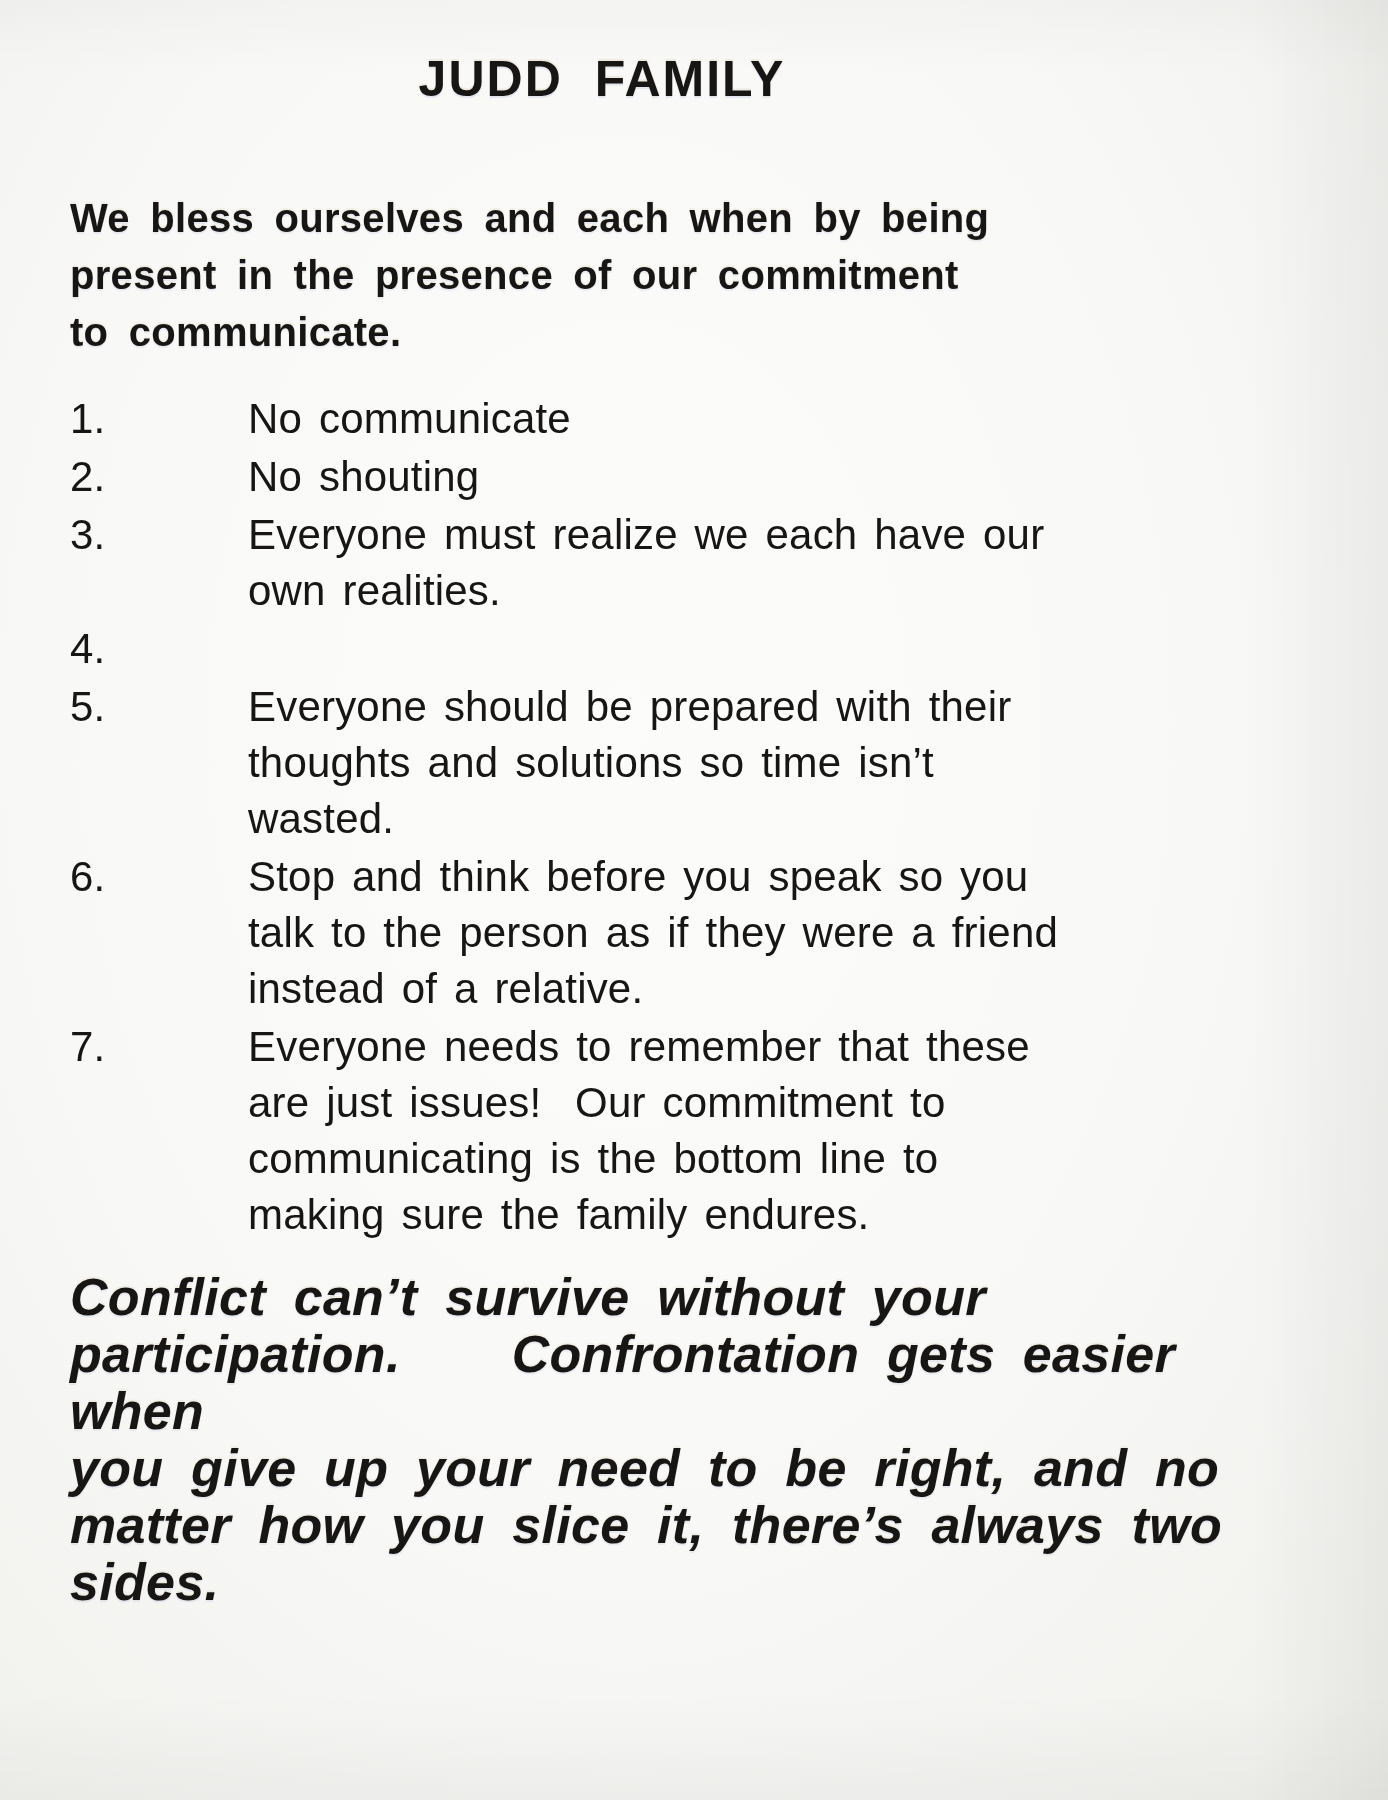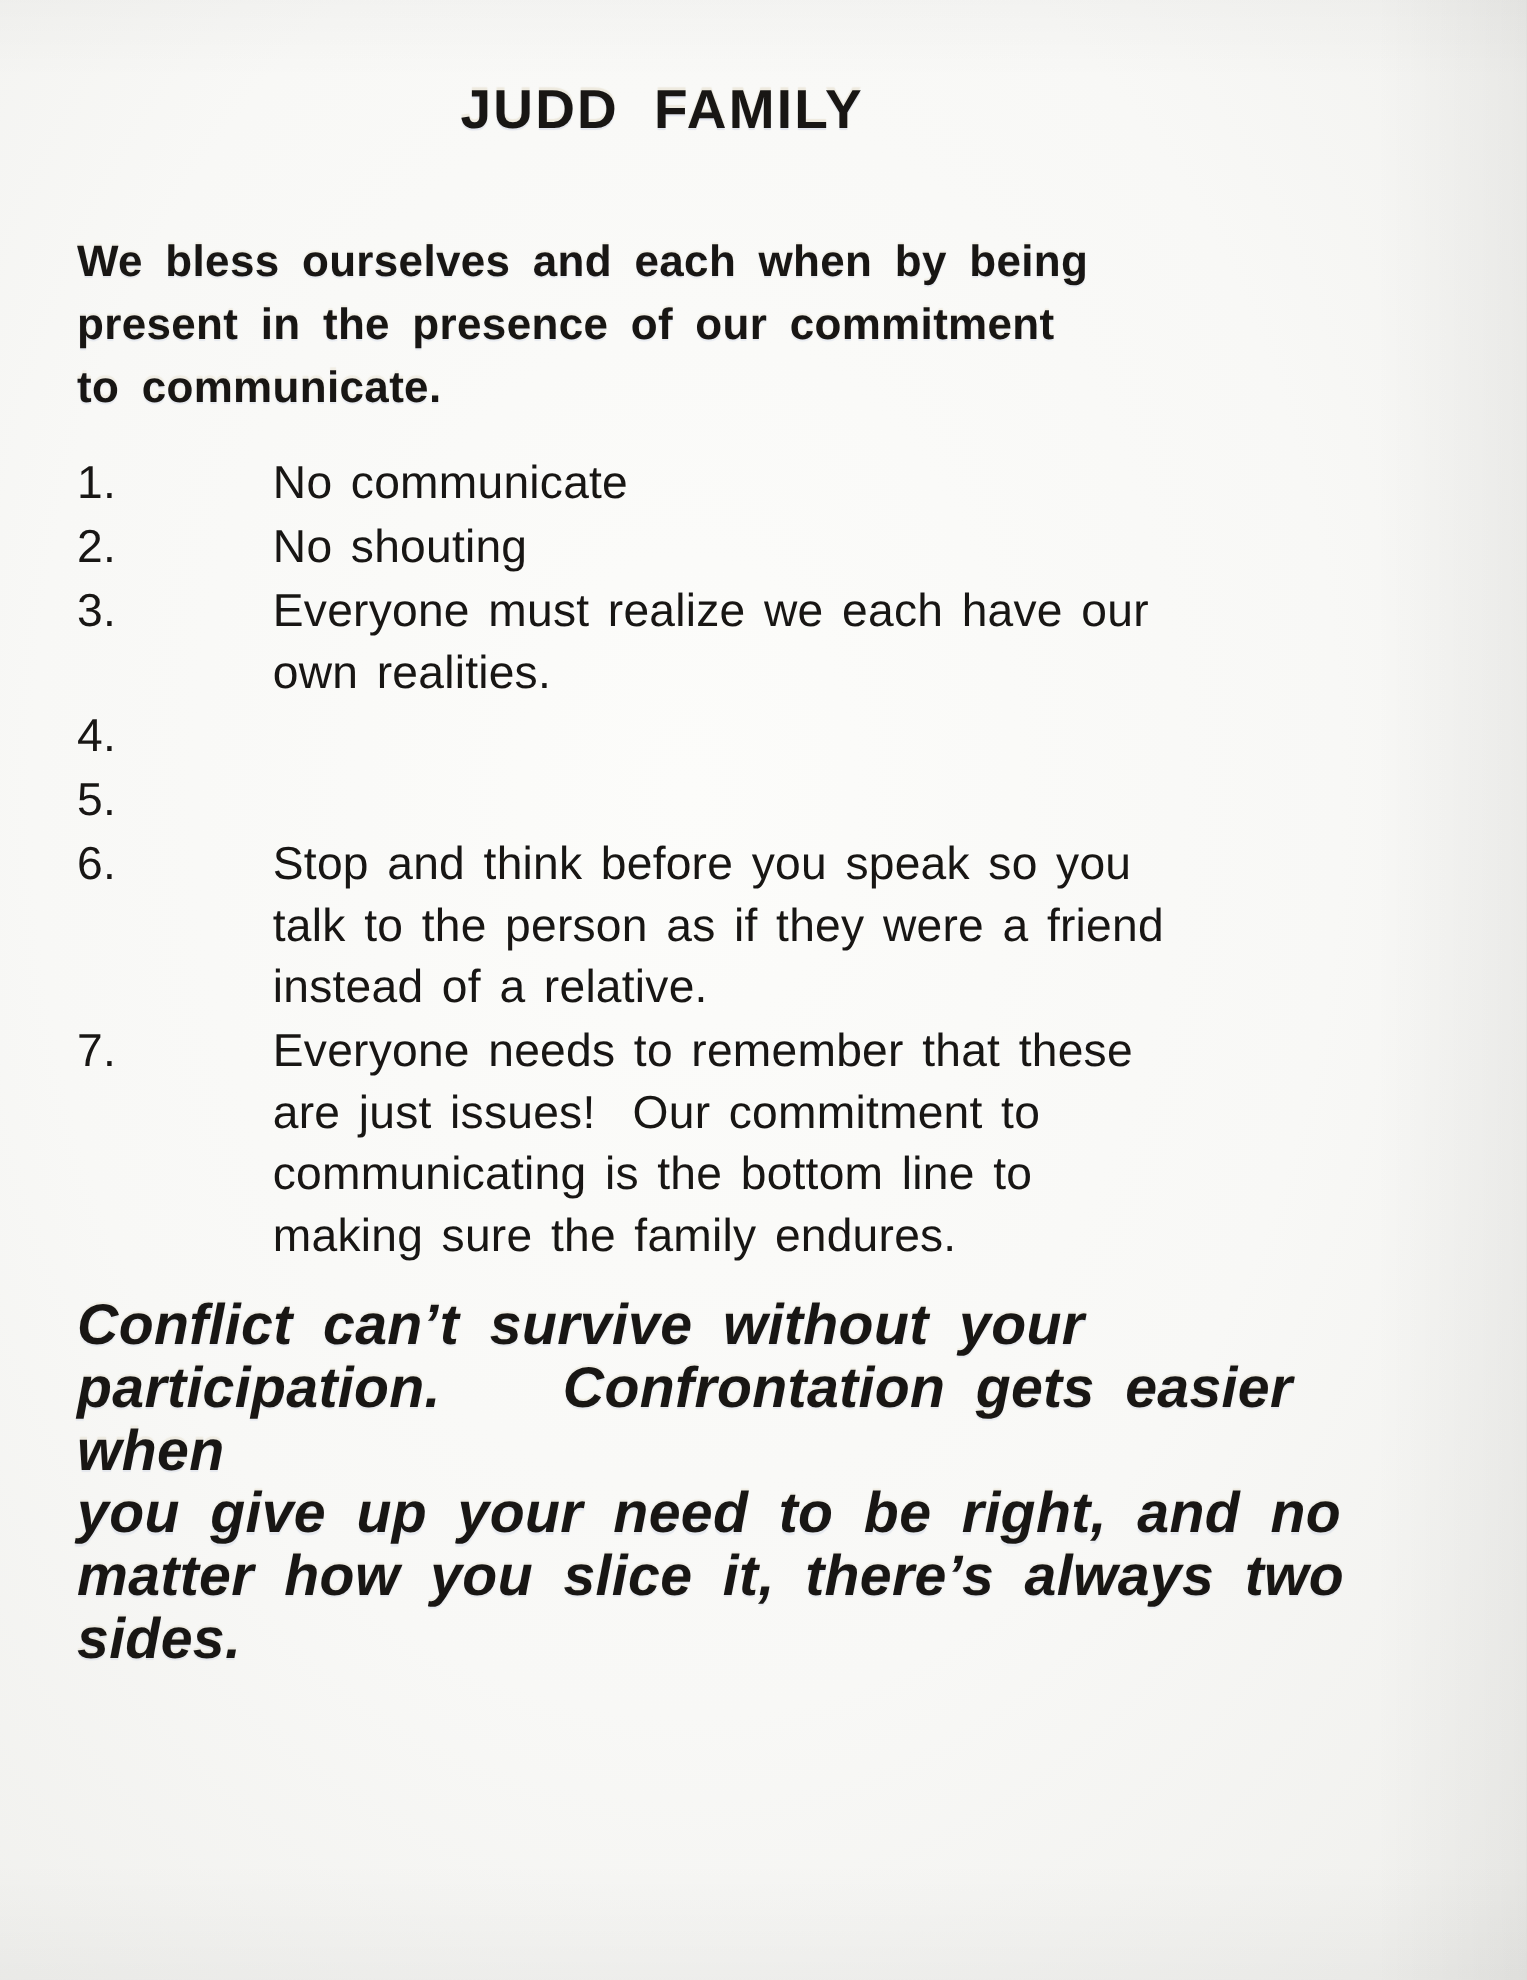"JUDD FAMILY" .page { padding: 66px 0 0 70px -> 46px 0 0 70px }
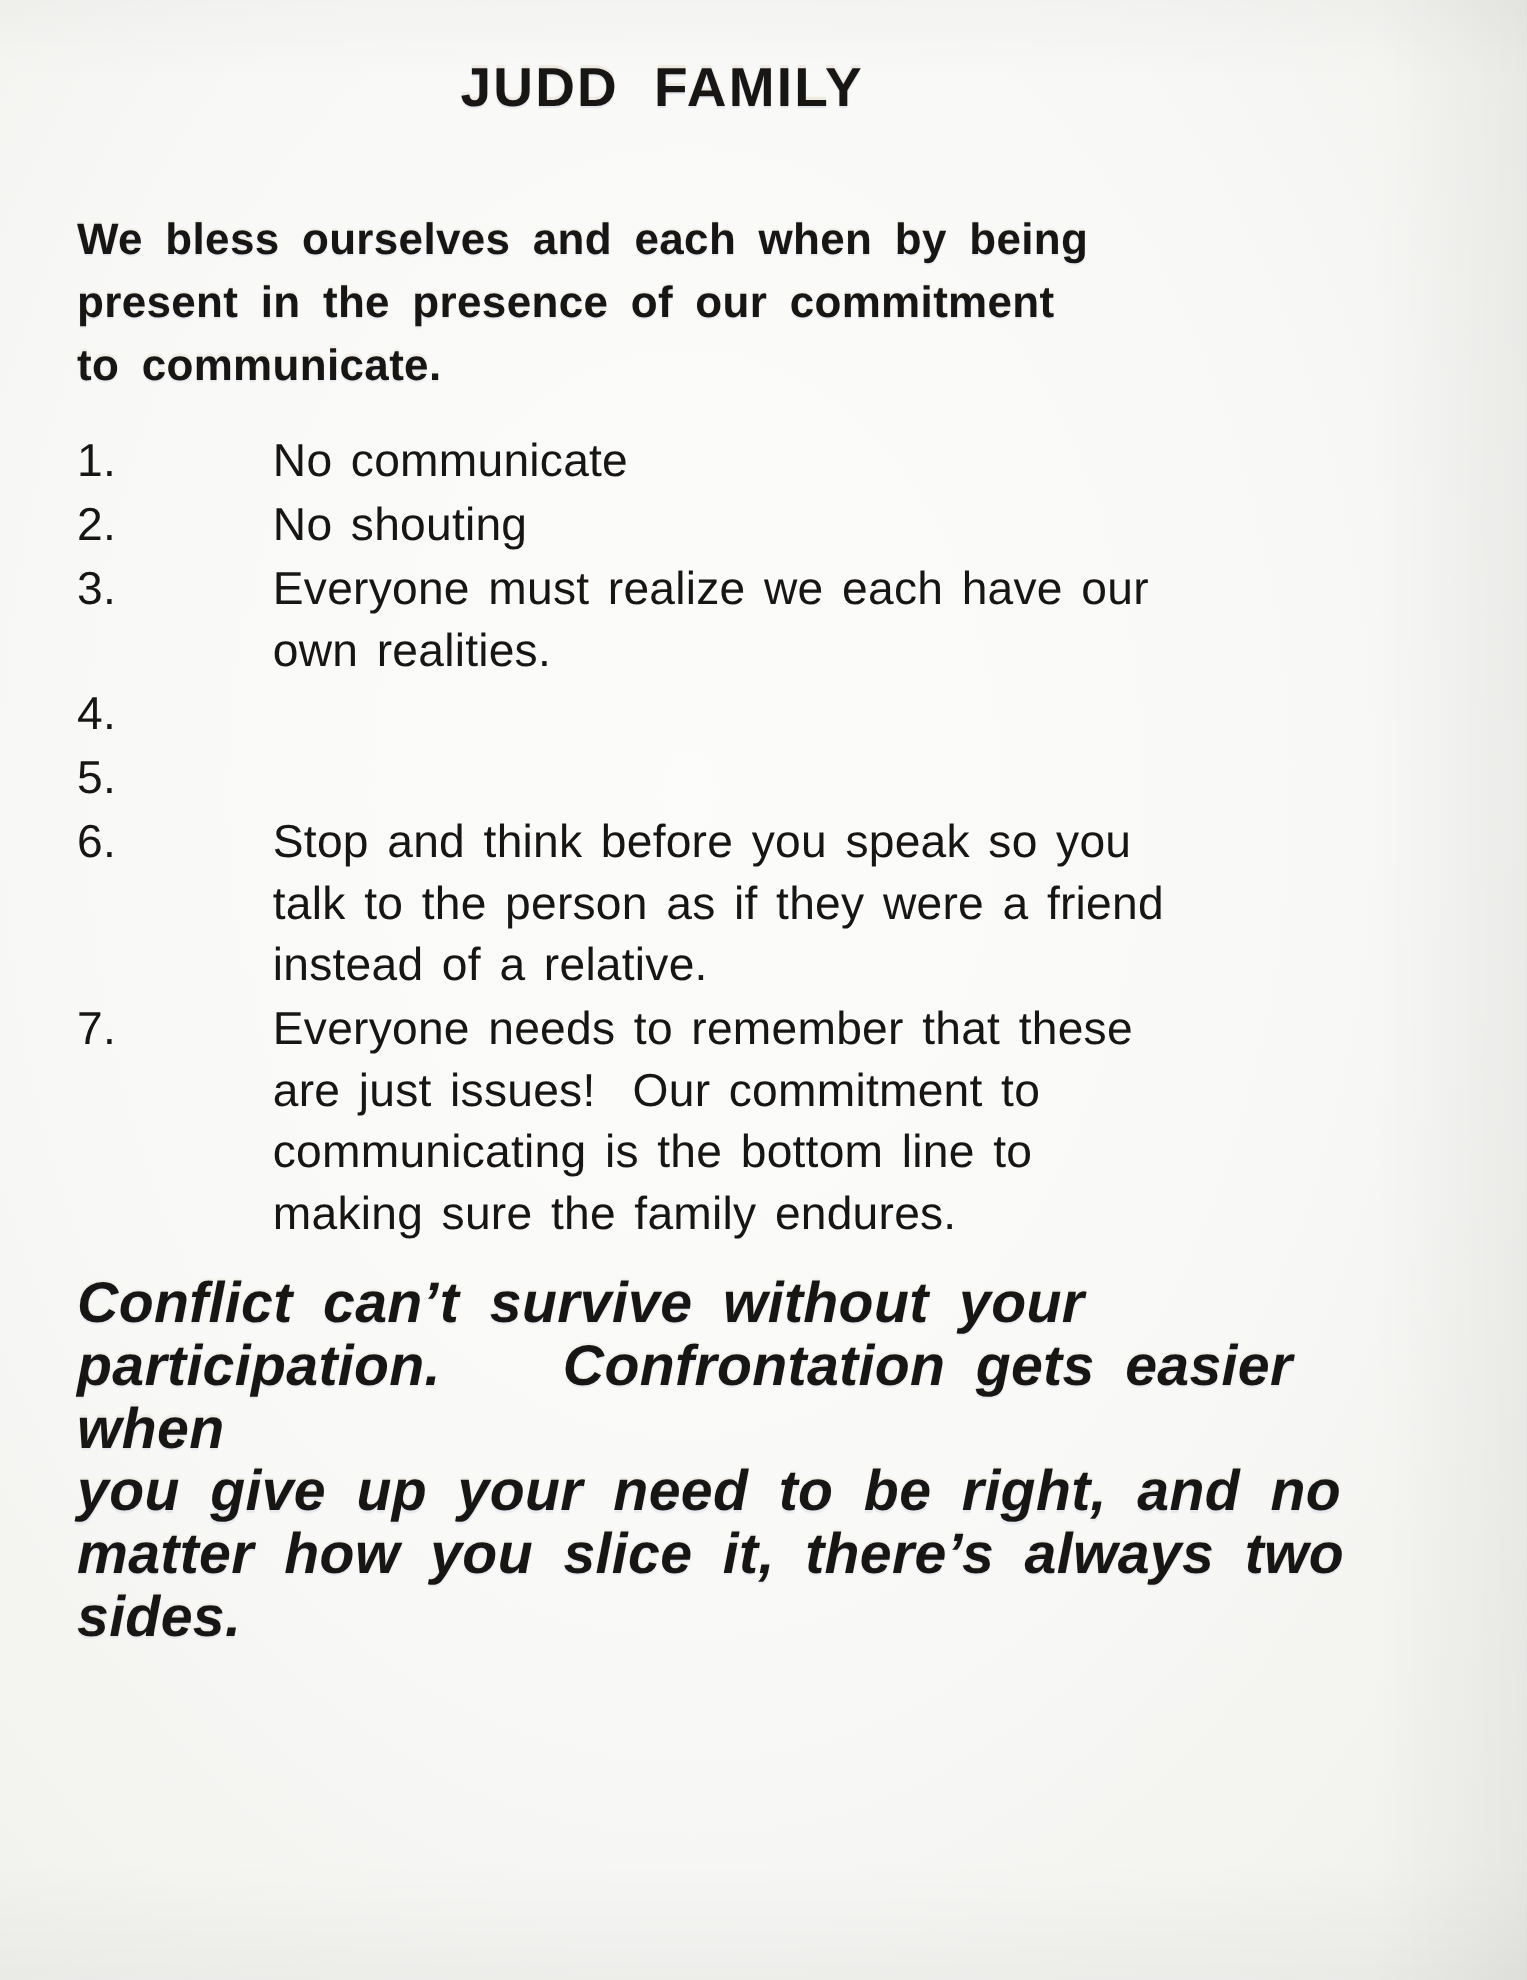"Everyone should be prepared with" div.rule-text { html: none -> <div>Everyone should be prepared with their thoughts and solutions so time isn’t wasted.</div> }
